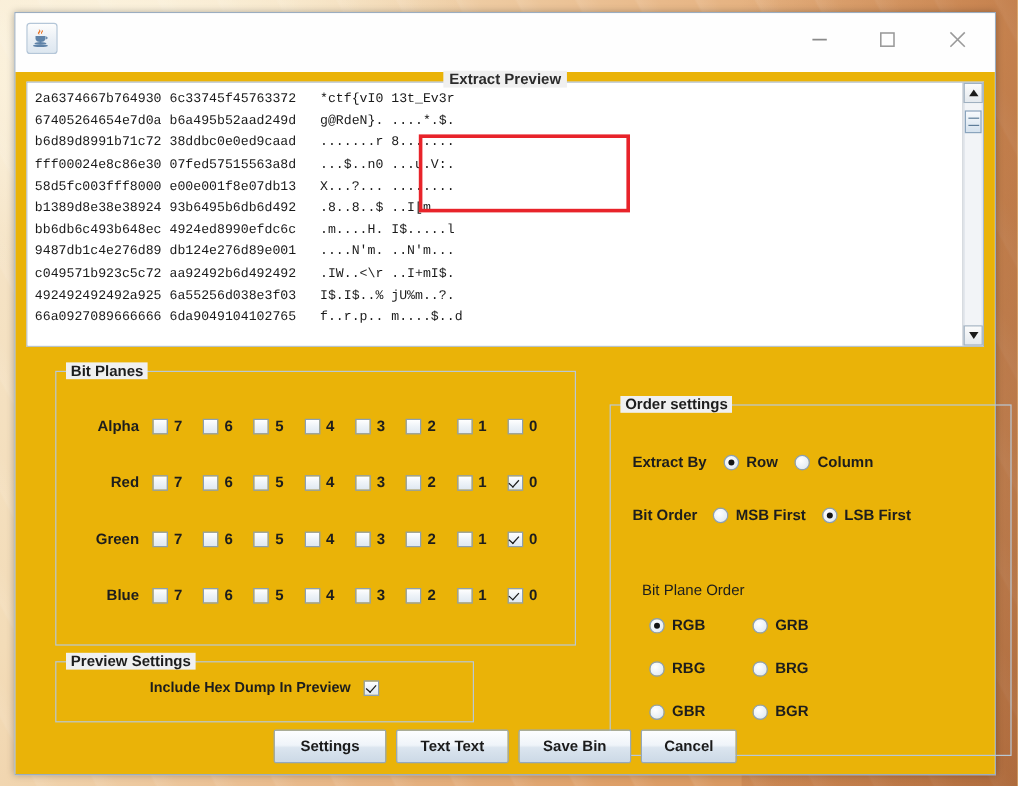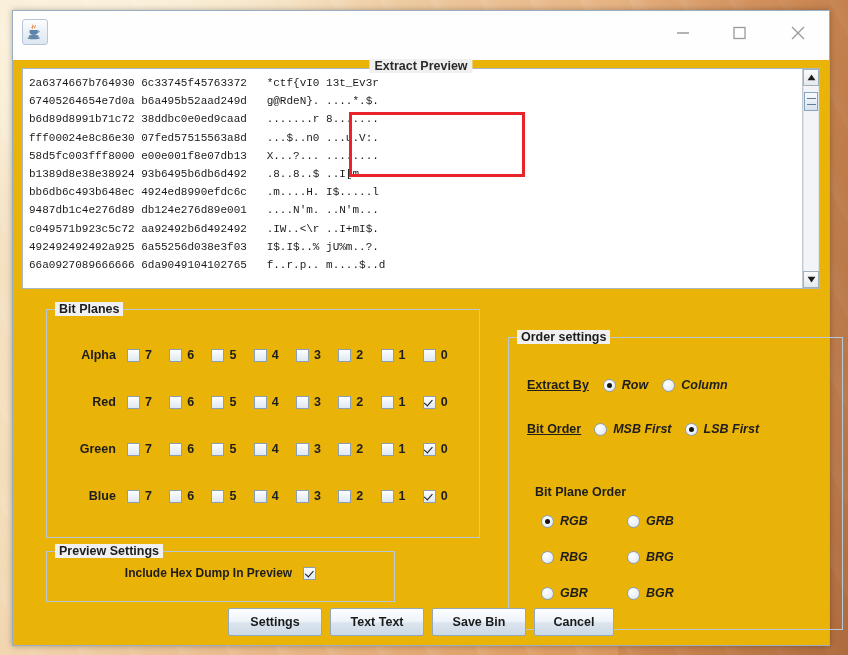"Extract By" .row-label { text-decoration: underline -> none }
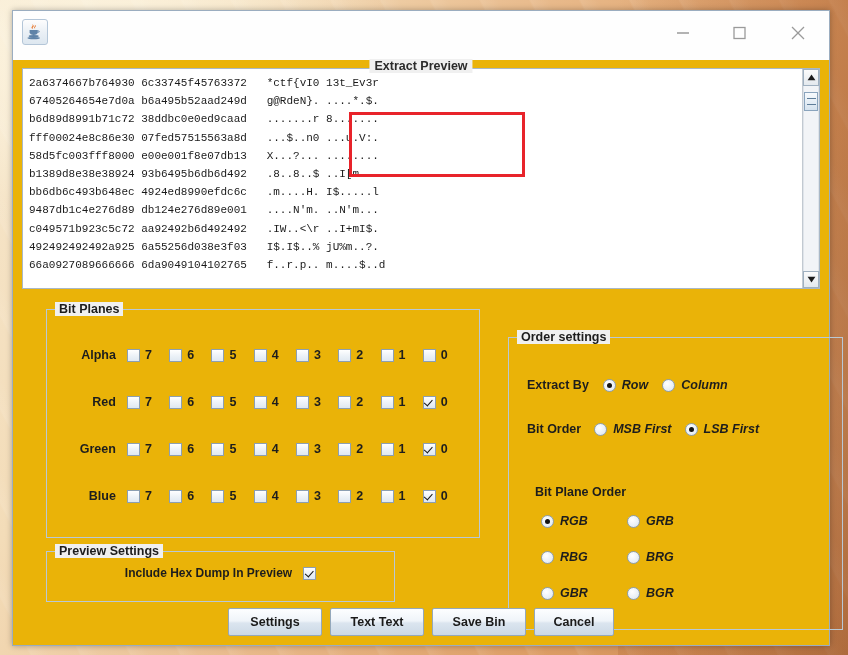"Row" .opt { font-style: italic -> none }
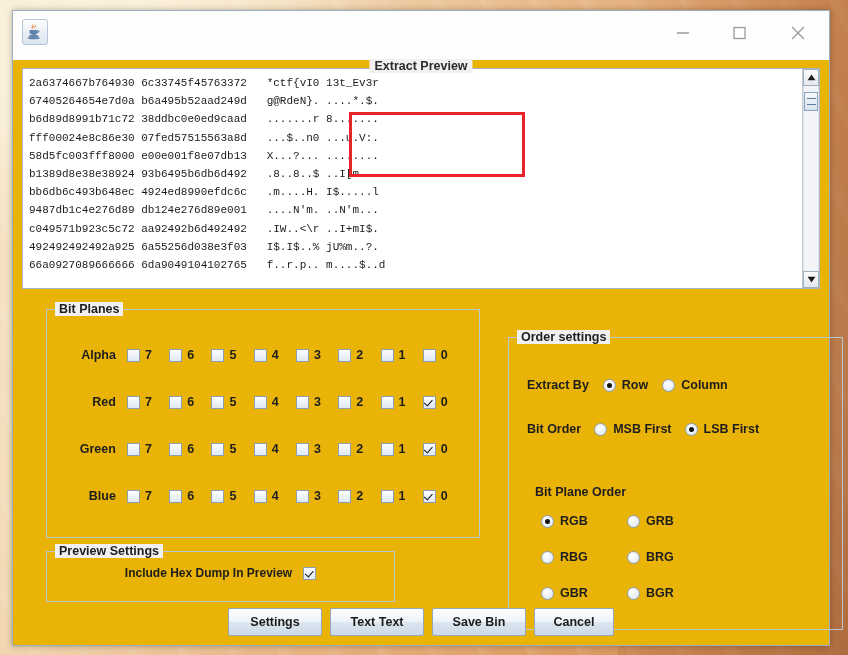"Bit Plane Order" #os-bpo-title { font-weight: bold -> normal }
